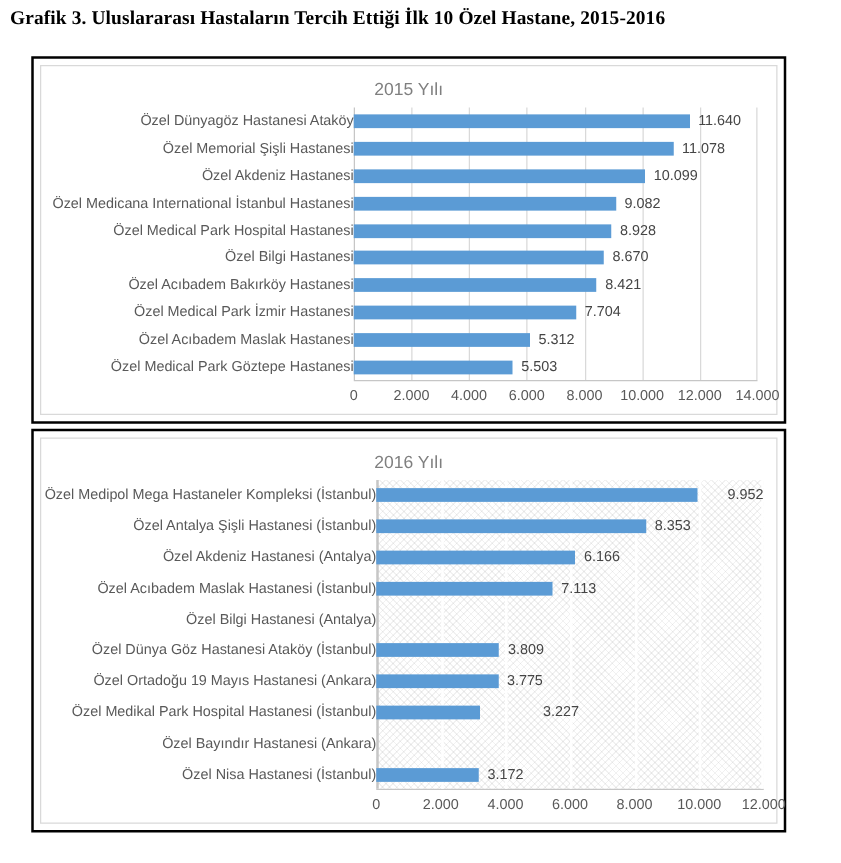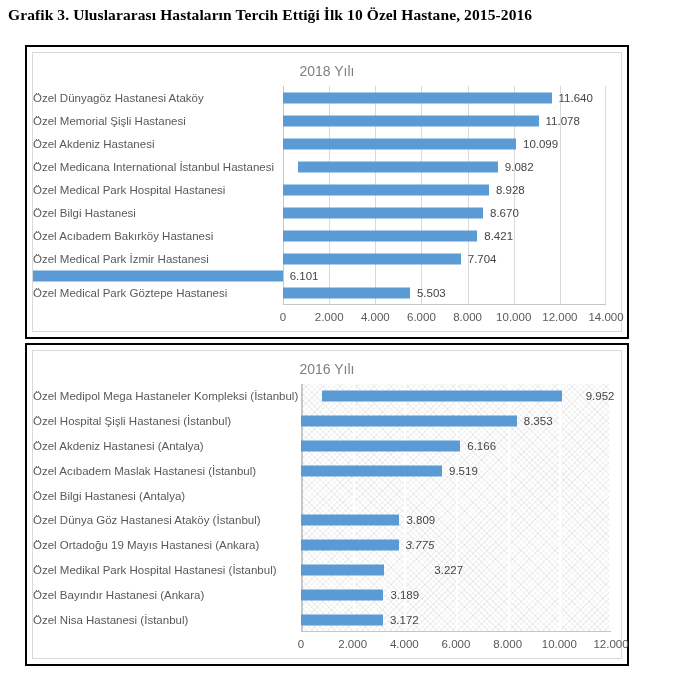"2018 Yılı" div.chart-title { text: 2018 -> 2015 }
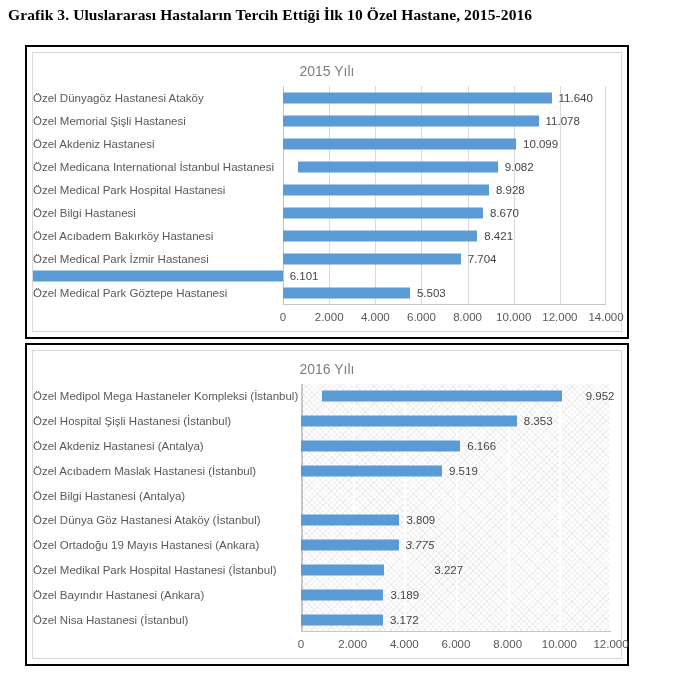"Özel Dünyagöz Hastanesi Ataköy" .cat-label { padding-right: 24px -> 0; text-align: left -> right }
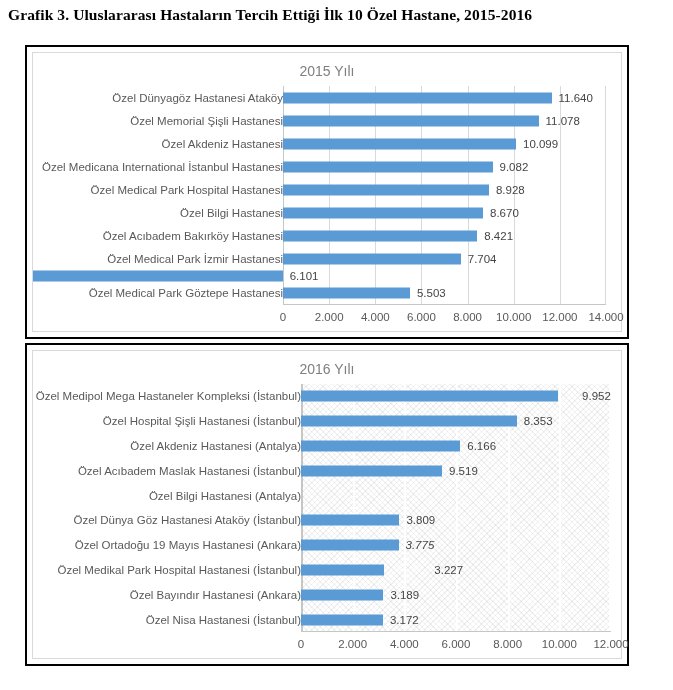"Özel Acıbadem Maslak Hastanesi" div.cat-label { html: none -> <div>Özel Acıbadem Maslak Hastanesi</div> }
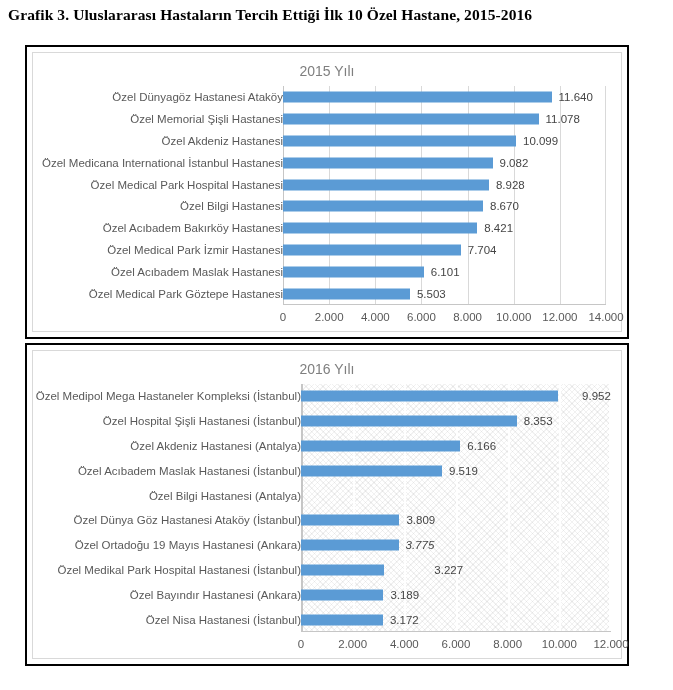"6.101" div.val { text: 6.101 -> 5.312 }
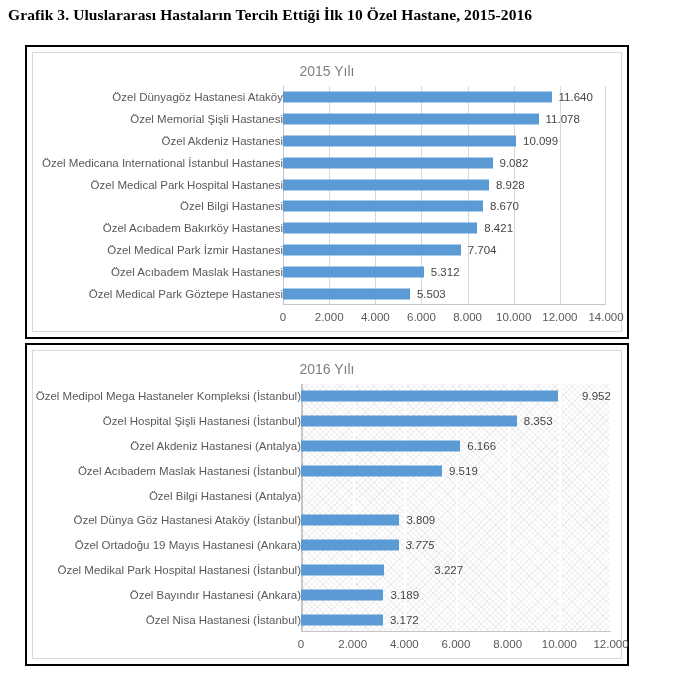"Özel Hospital Şişli Hastanesi (İstanbul)" div.cat-label { text: Hospital -> Antalya }
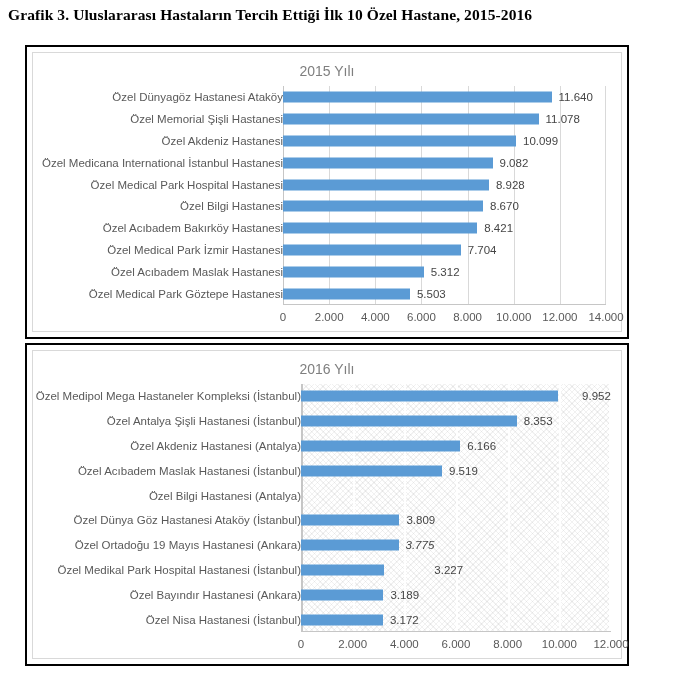"9.519" div.val { text: 9.519 -> 7.113 }
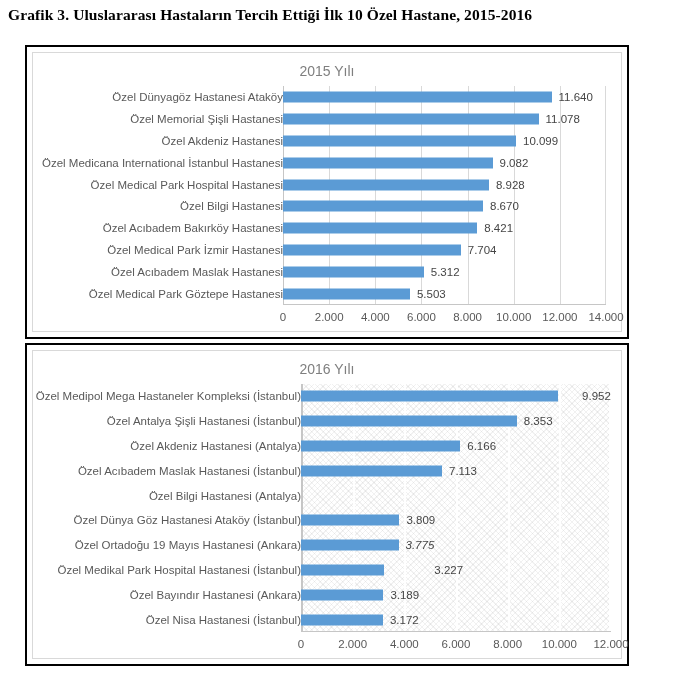"3.775" div.val { font-style: italic -> none }
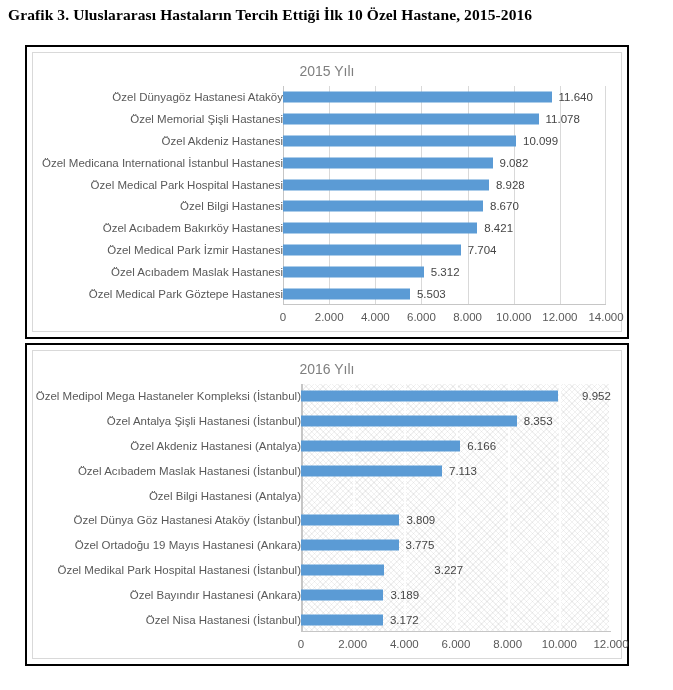"3.189" div.row-plot { html: <div> <div></div> <div>3.189</div> </div> -> none }
